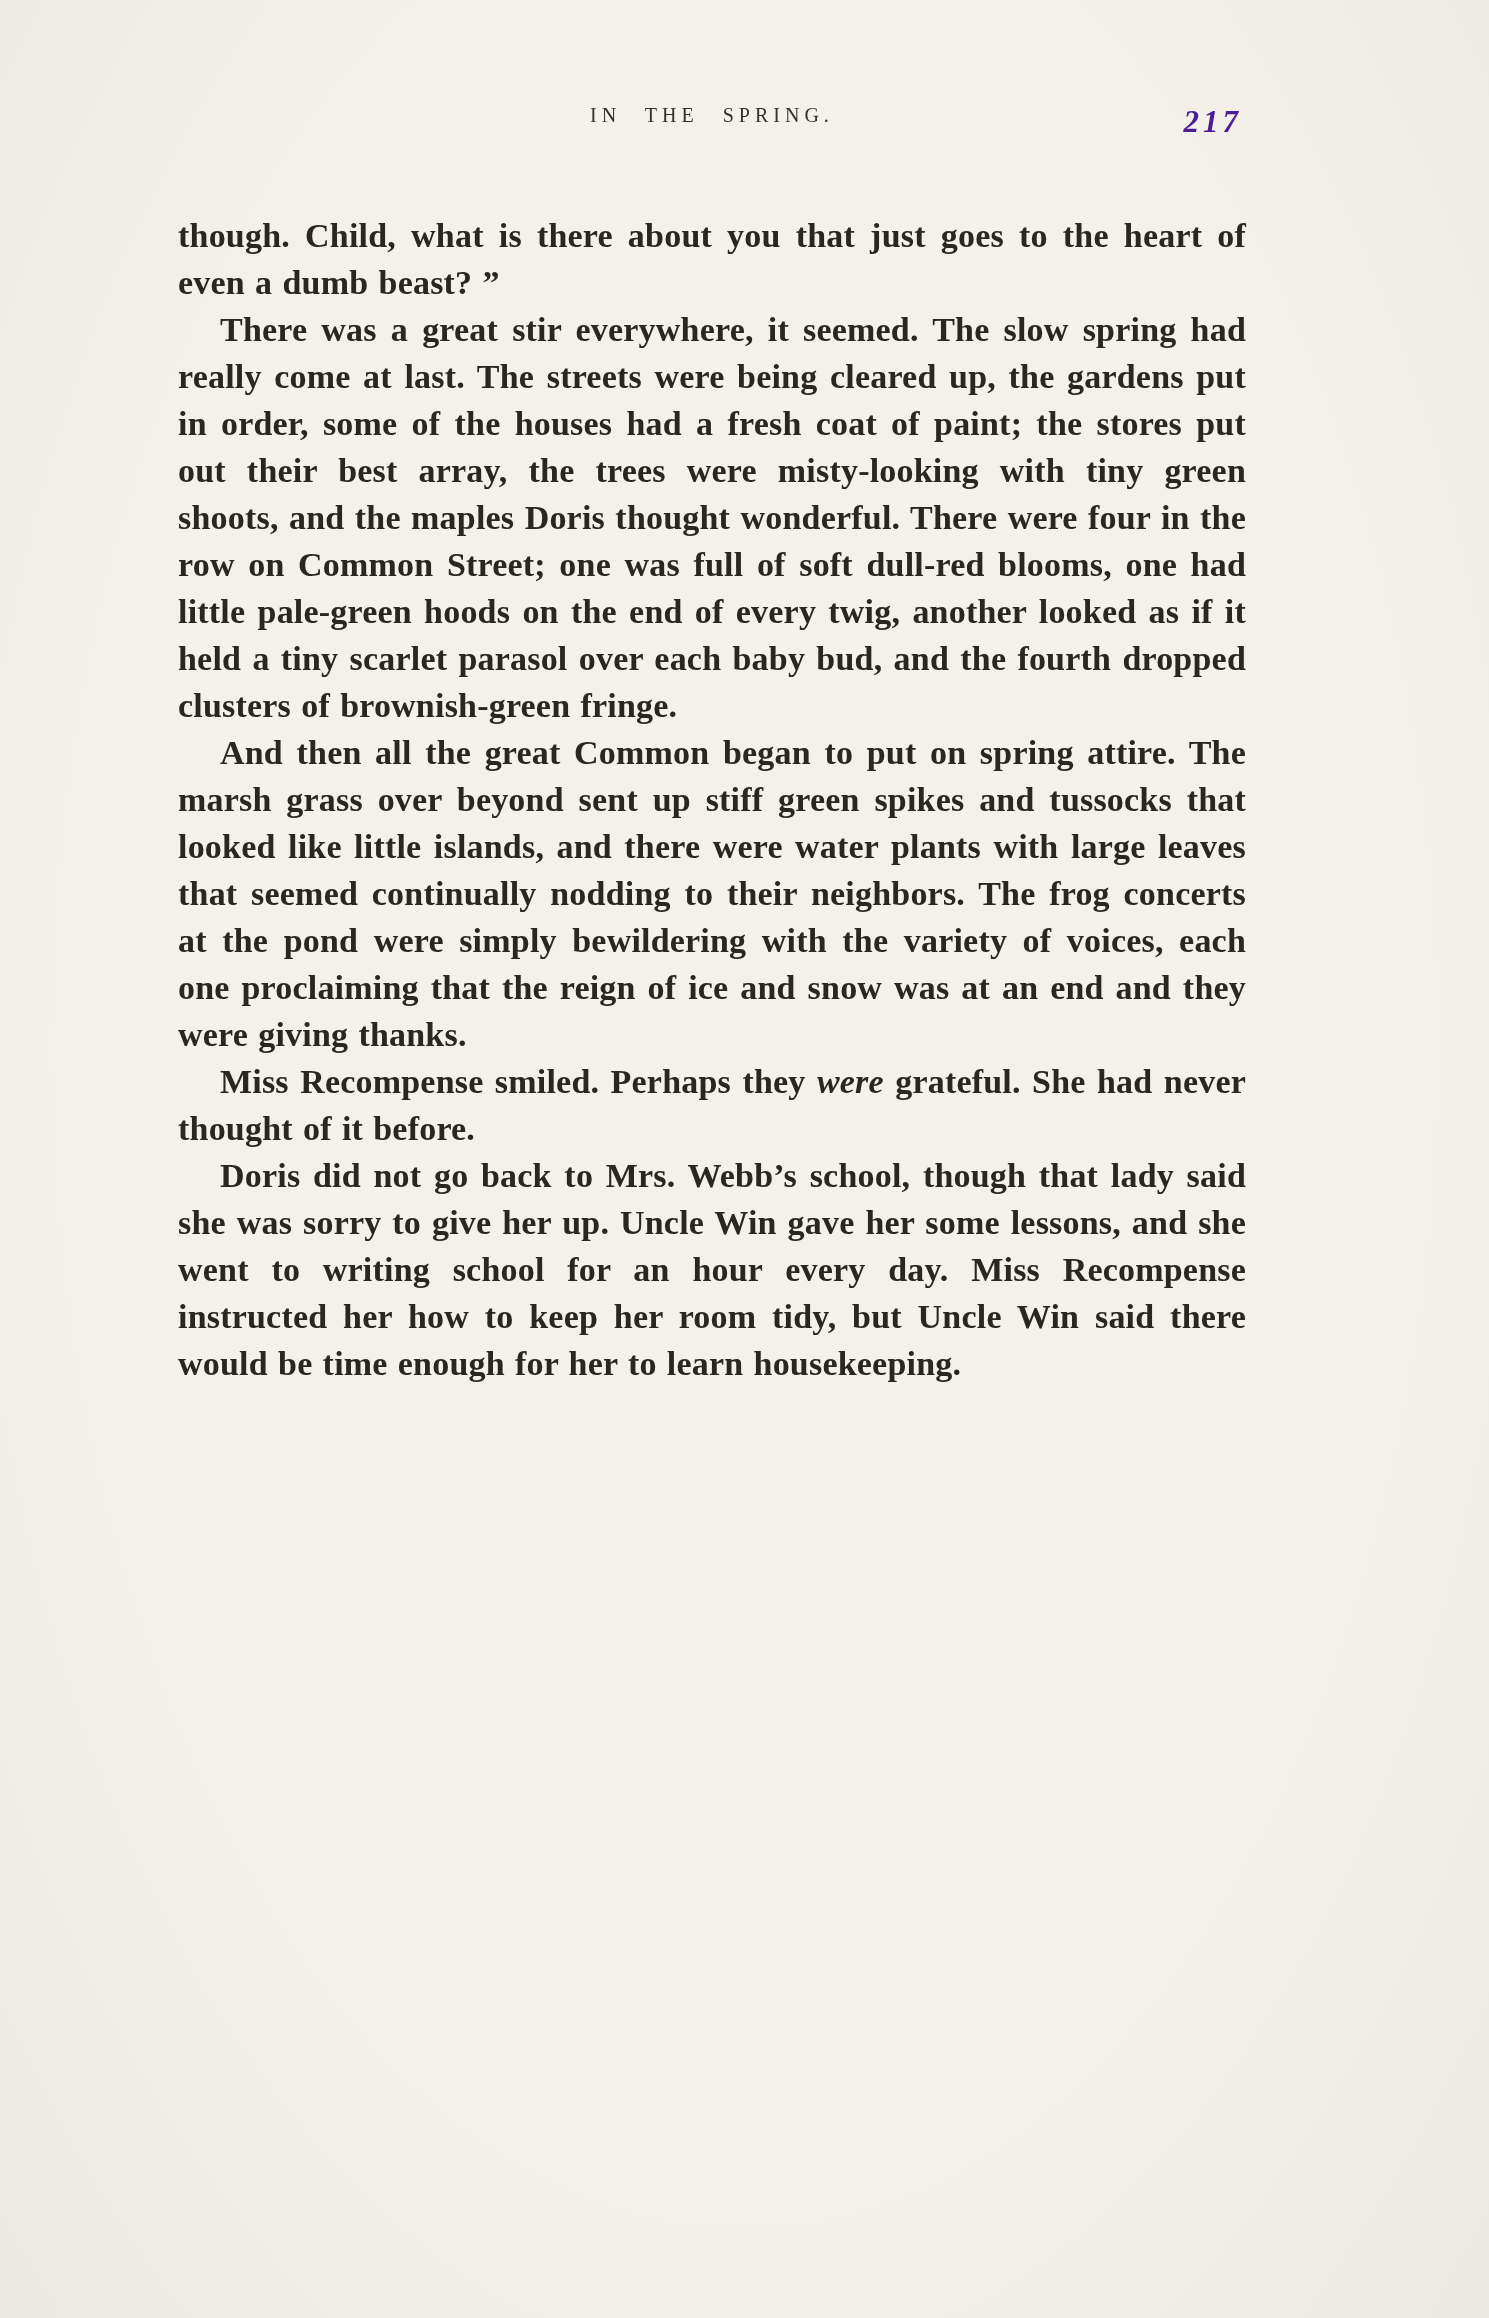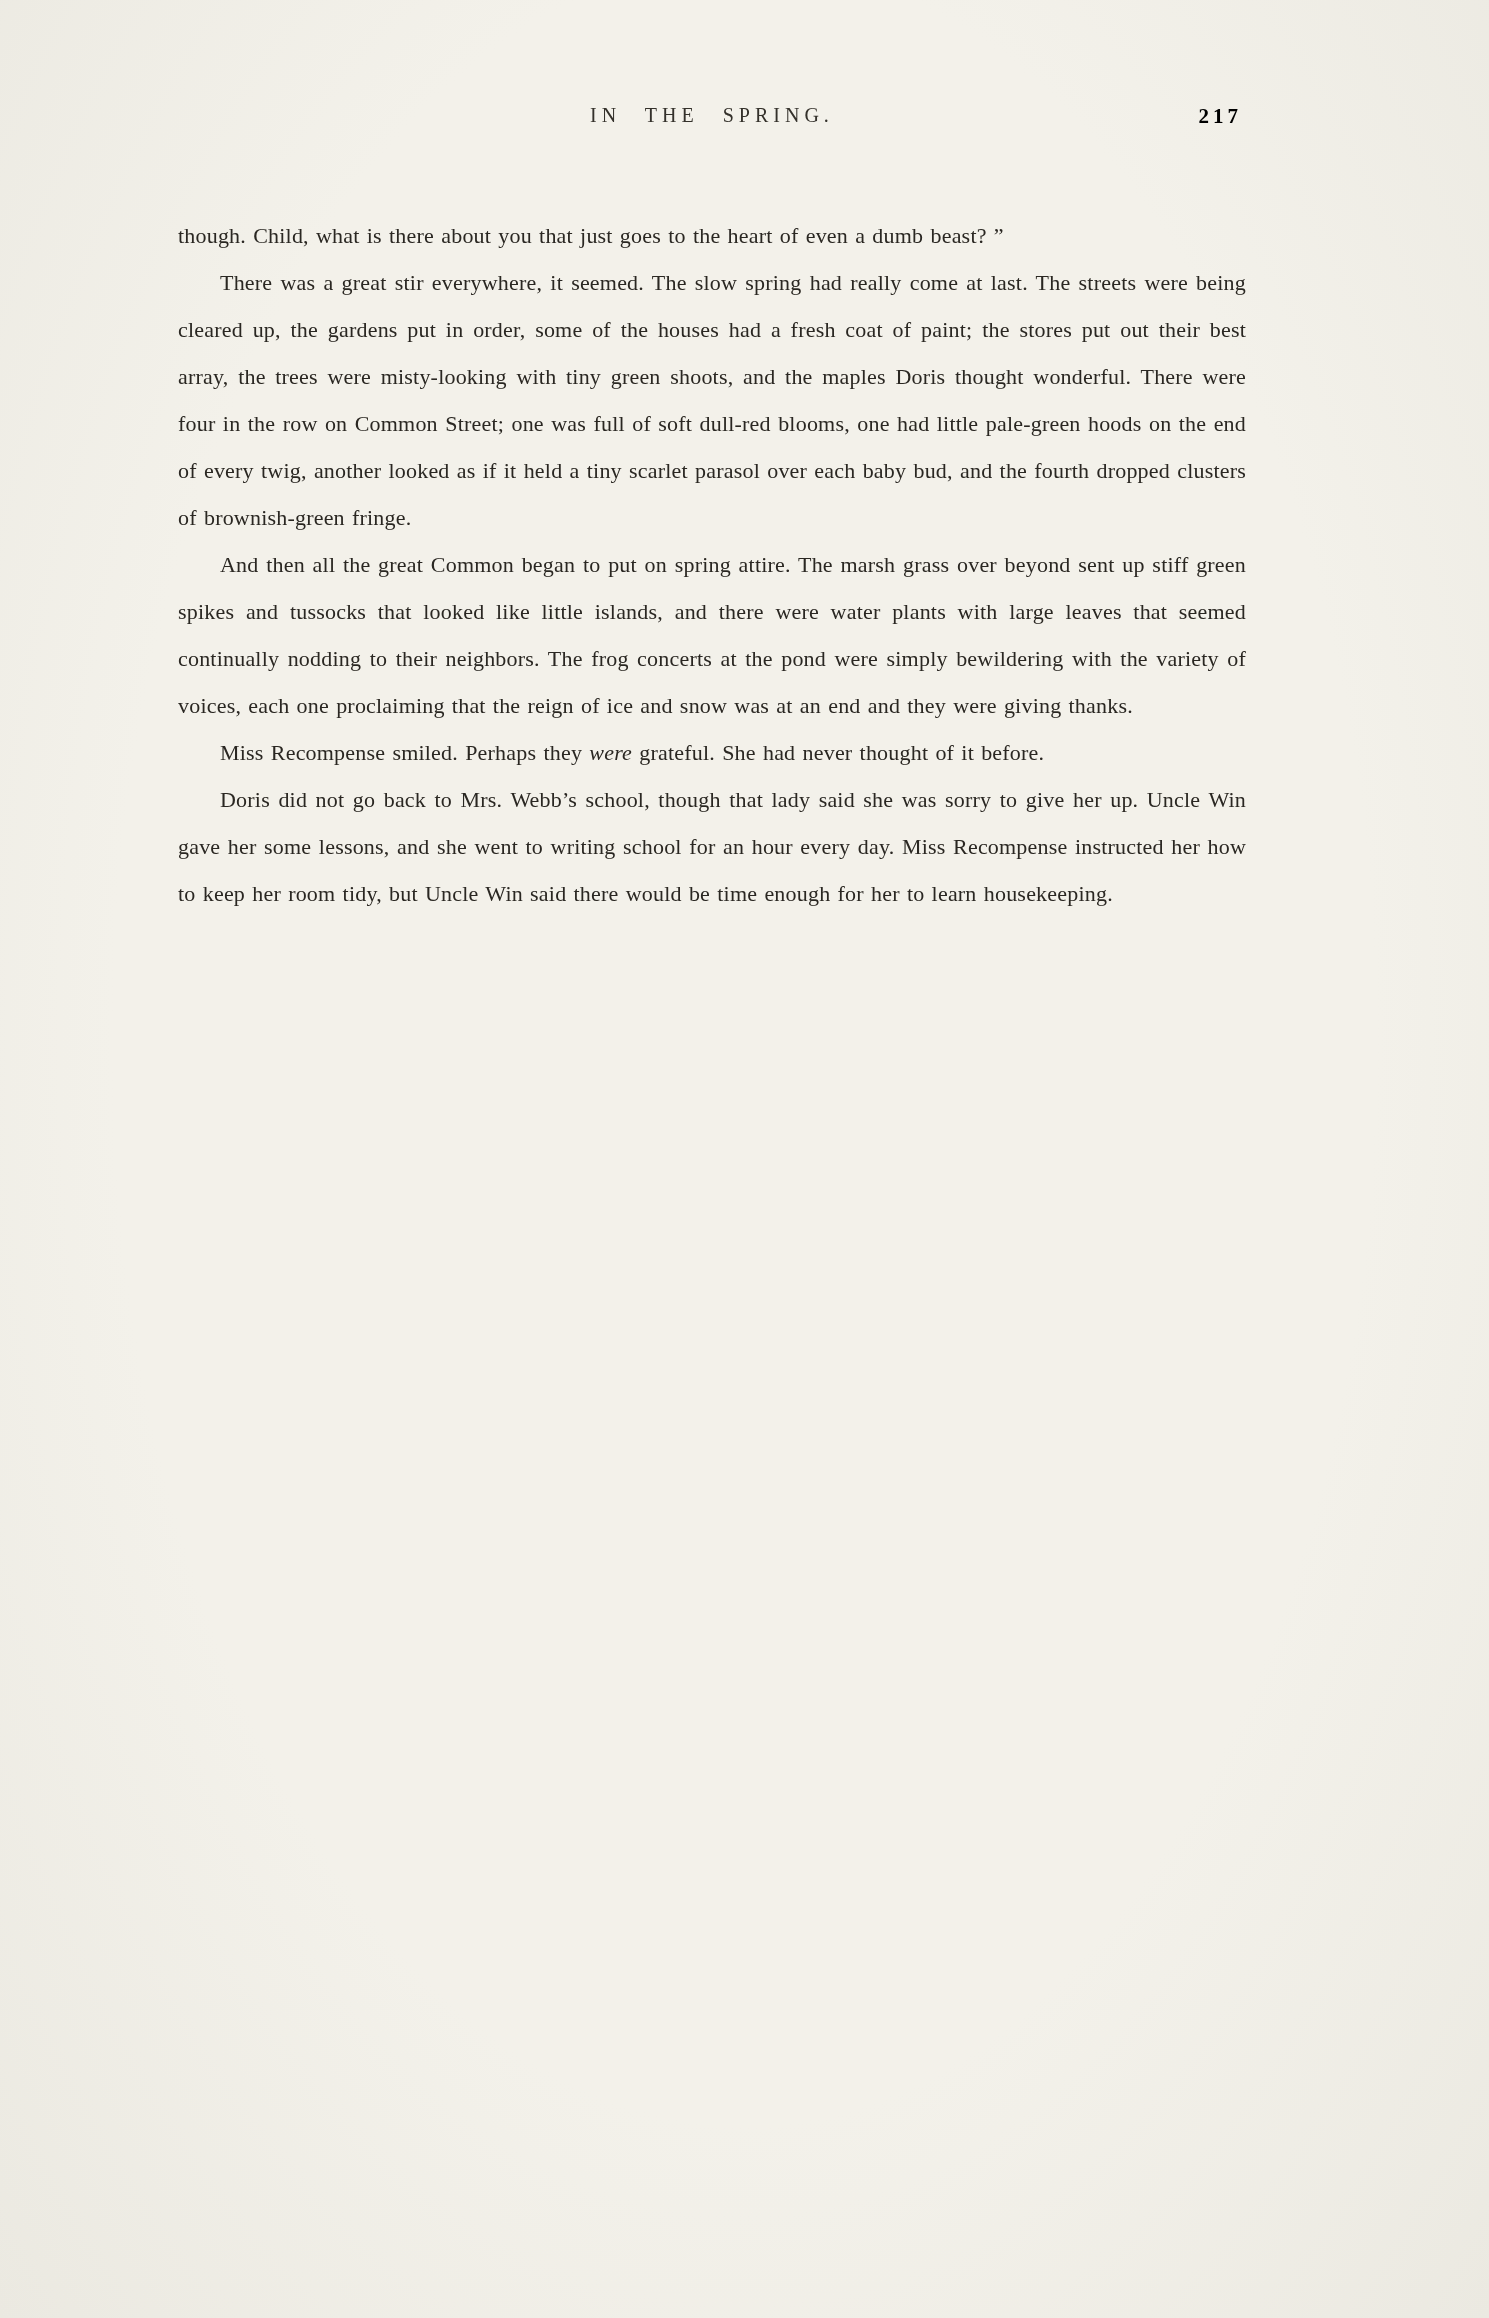"217" .page-number { color: #000000 -> #4c1d95; font-size: 21px -> 31px; font-style: none -> italic }
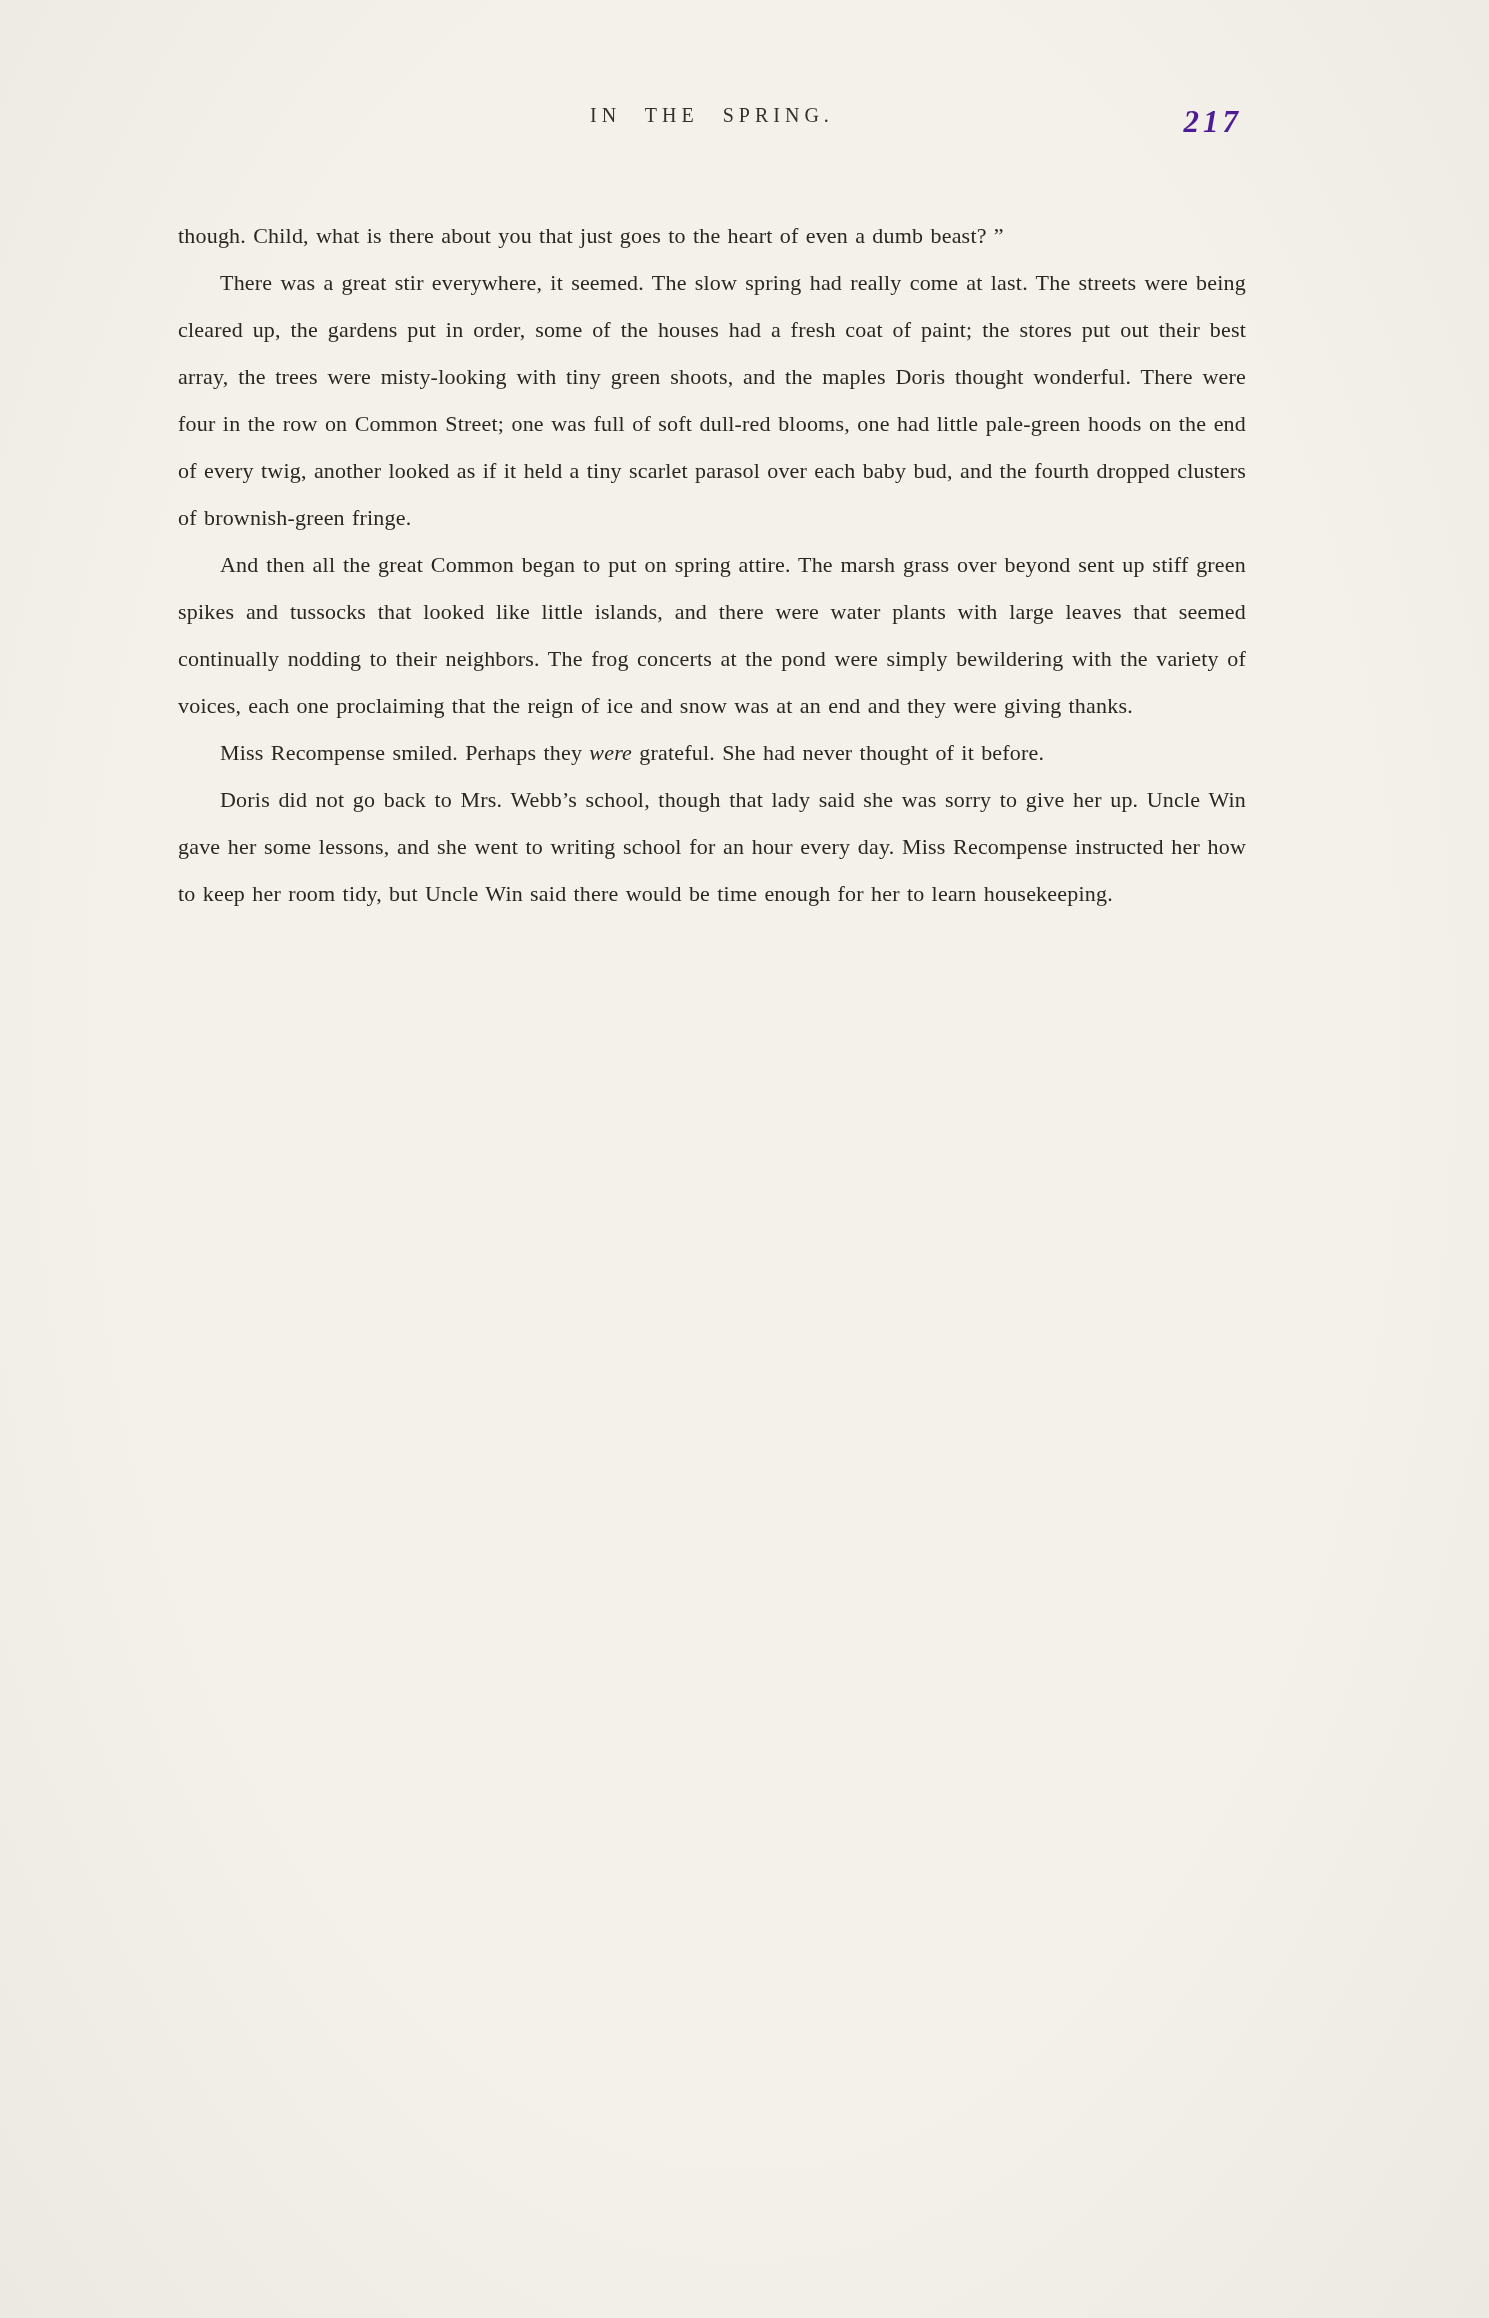"though. Child, what is there" .text-block p.para { font-size: 22px -> 34px; font-weight: none -> bold }
